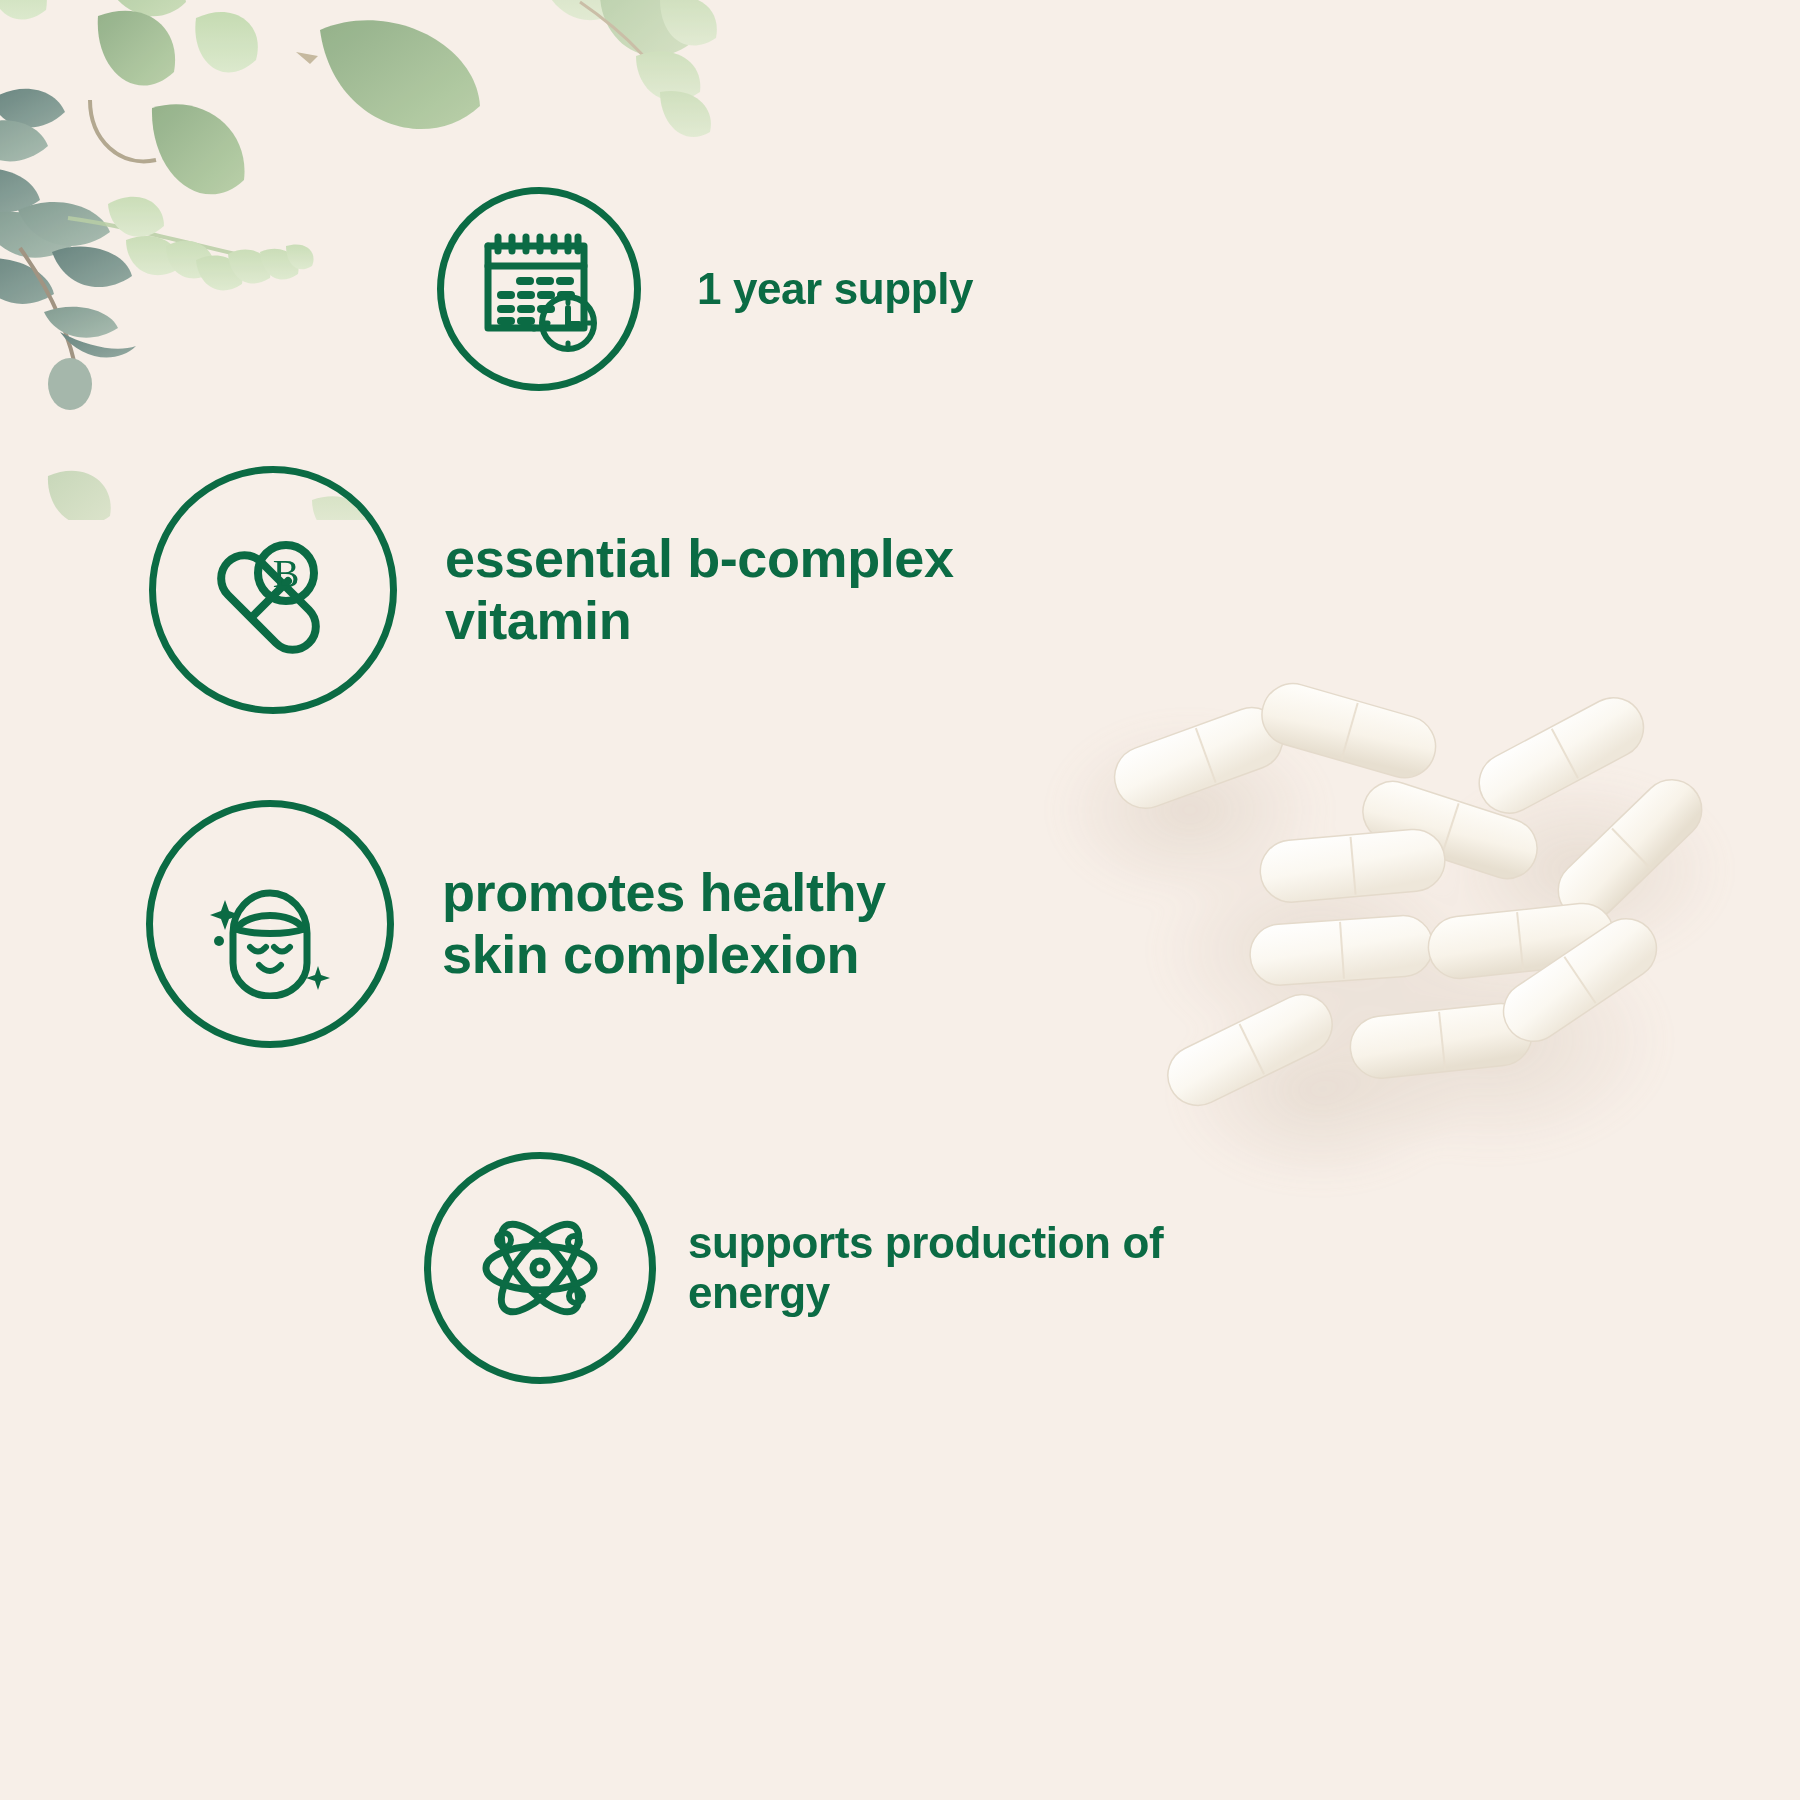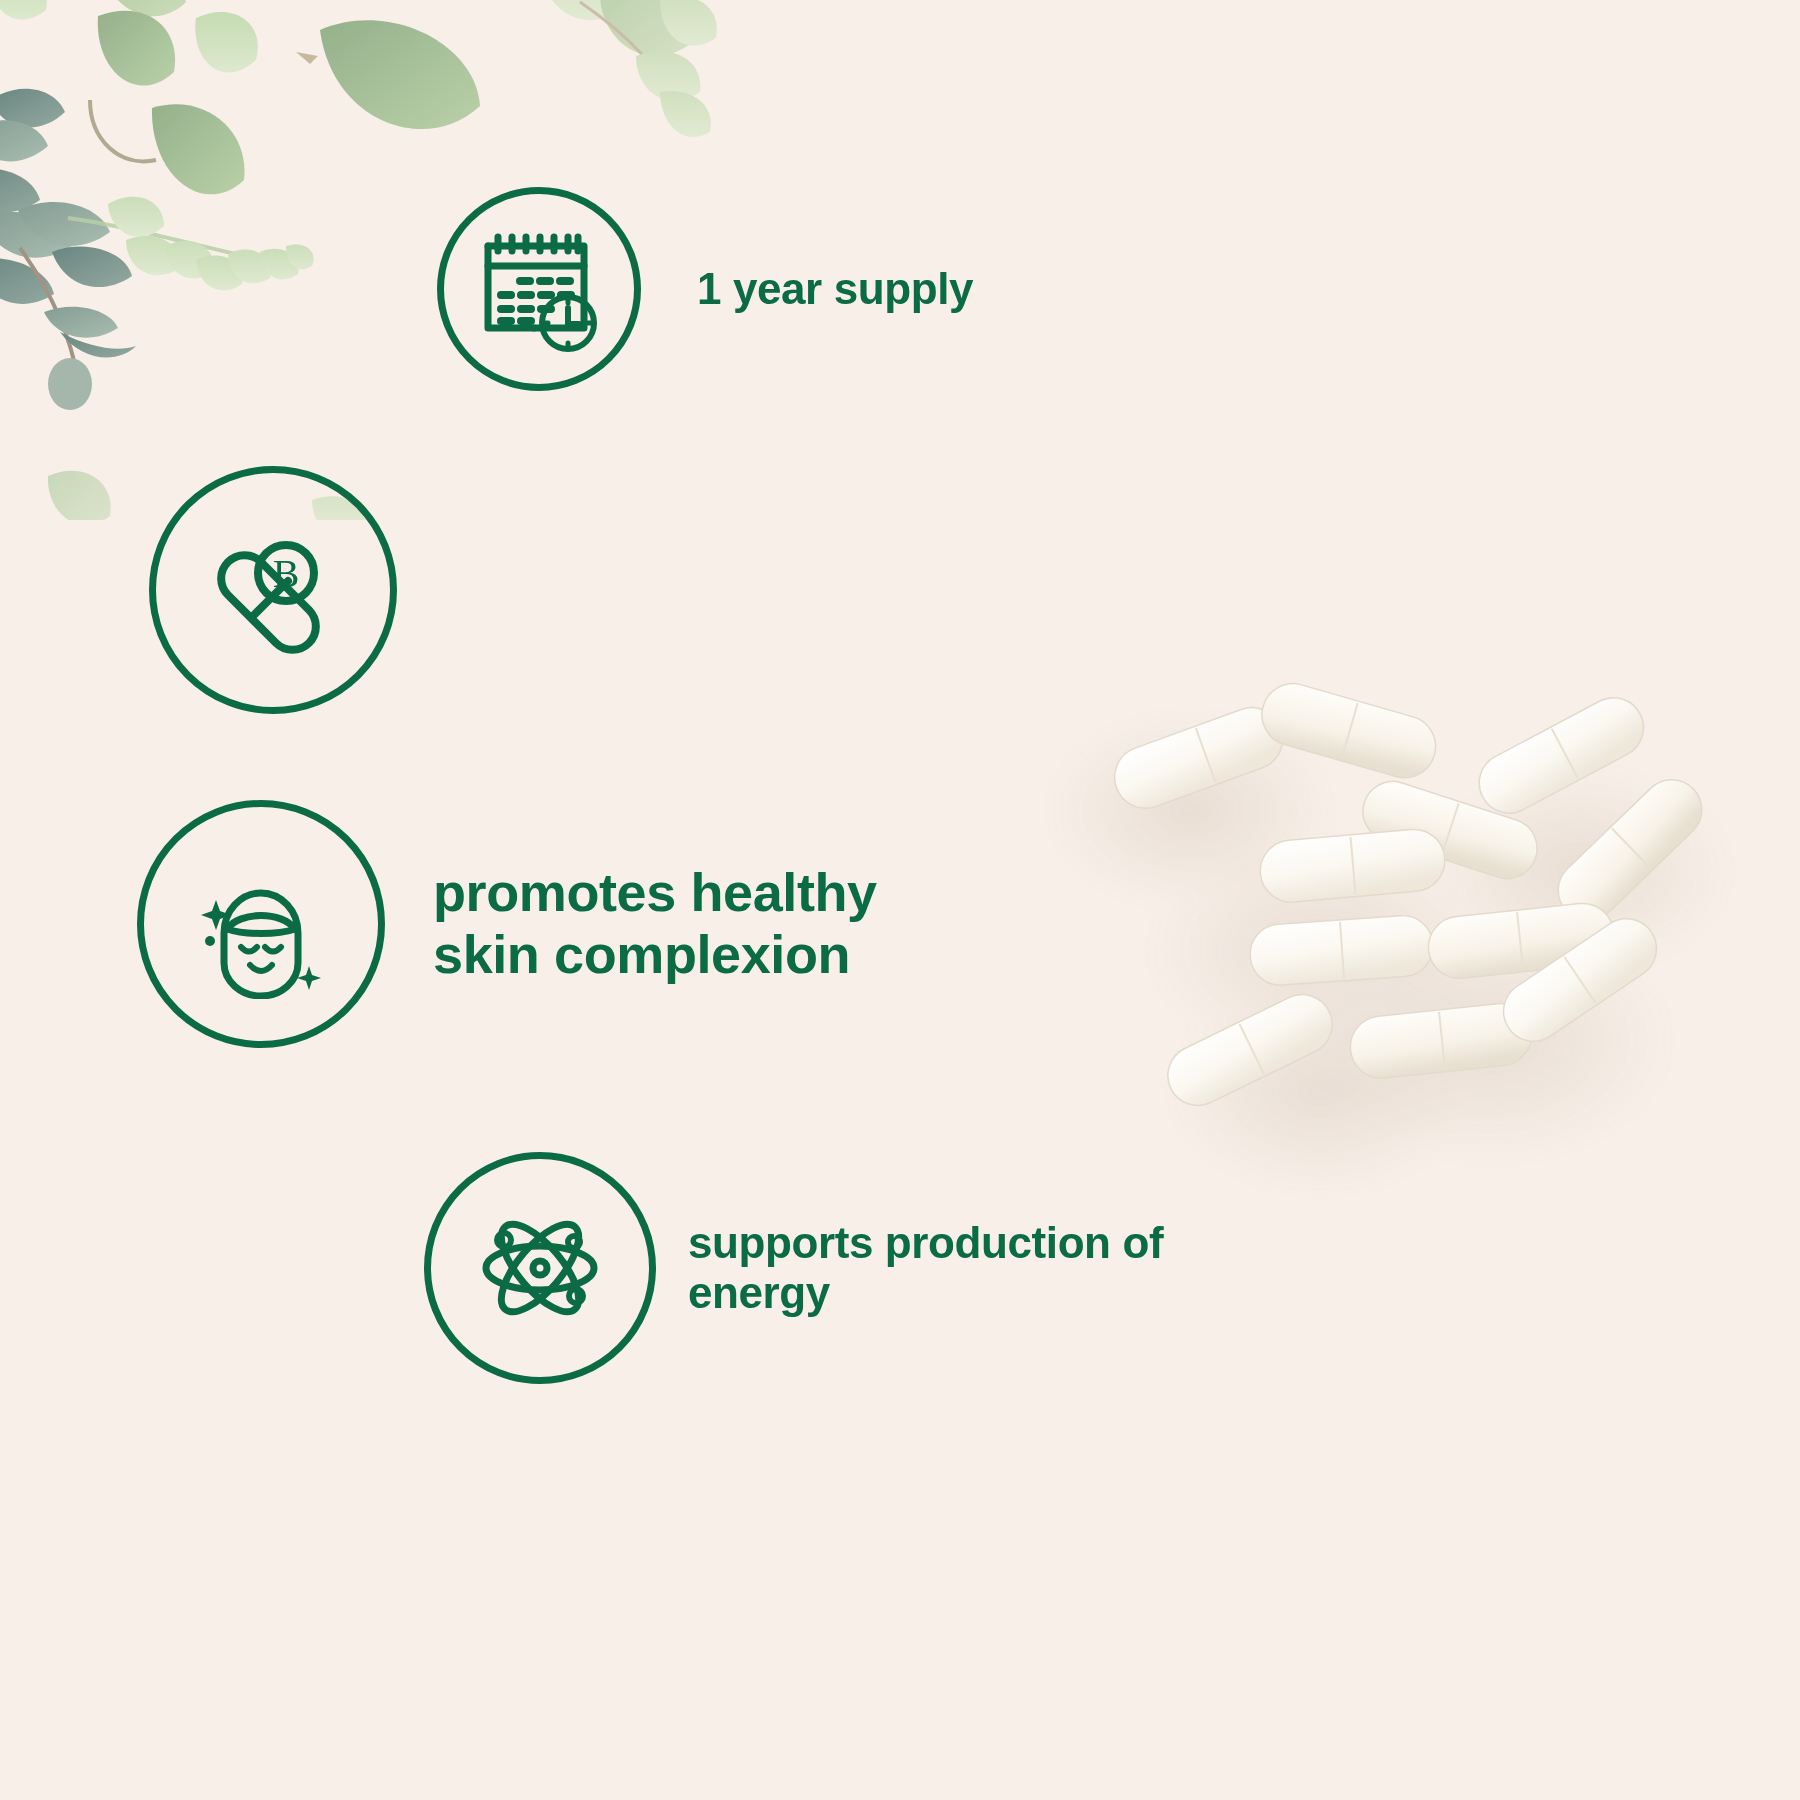"essential b-complex" div.label { html: none -> <div>essential b-complex vitamin</div> }
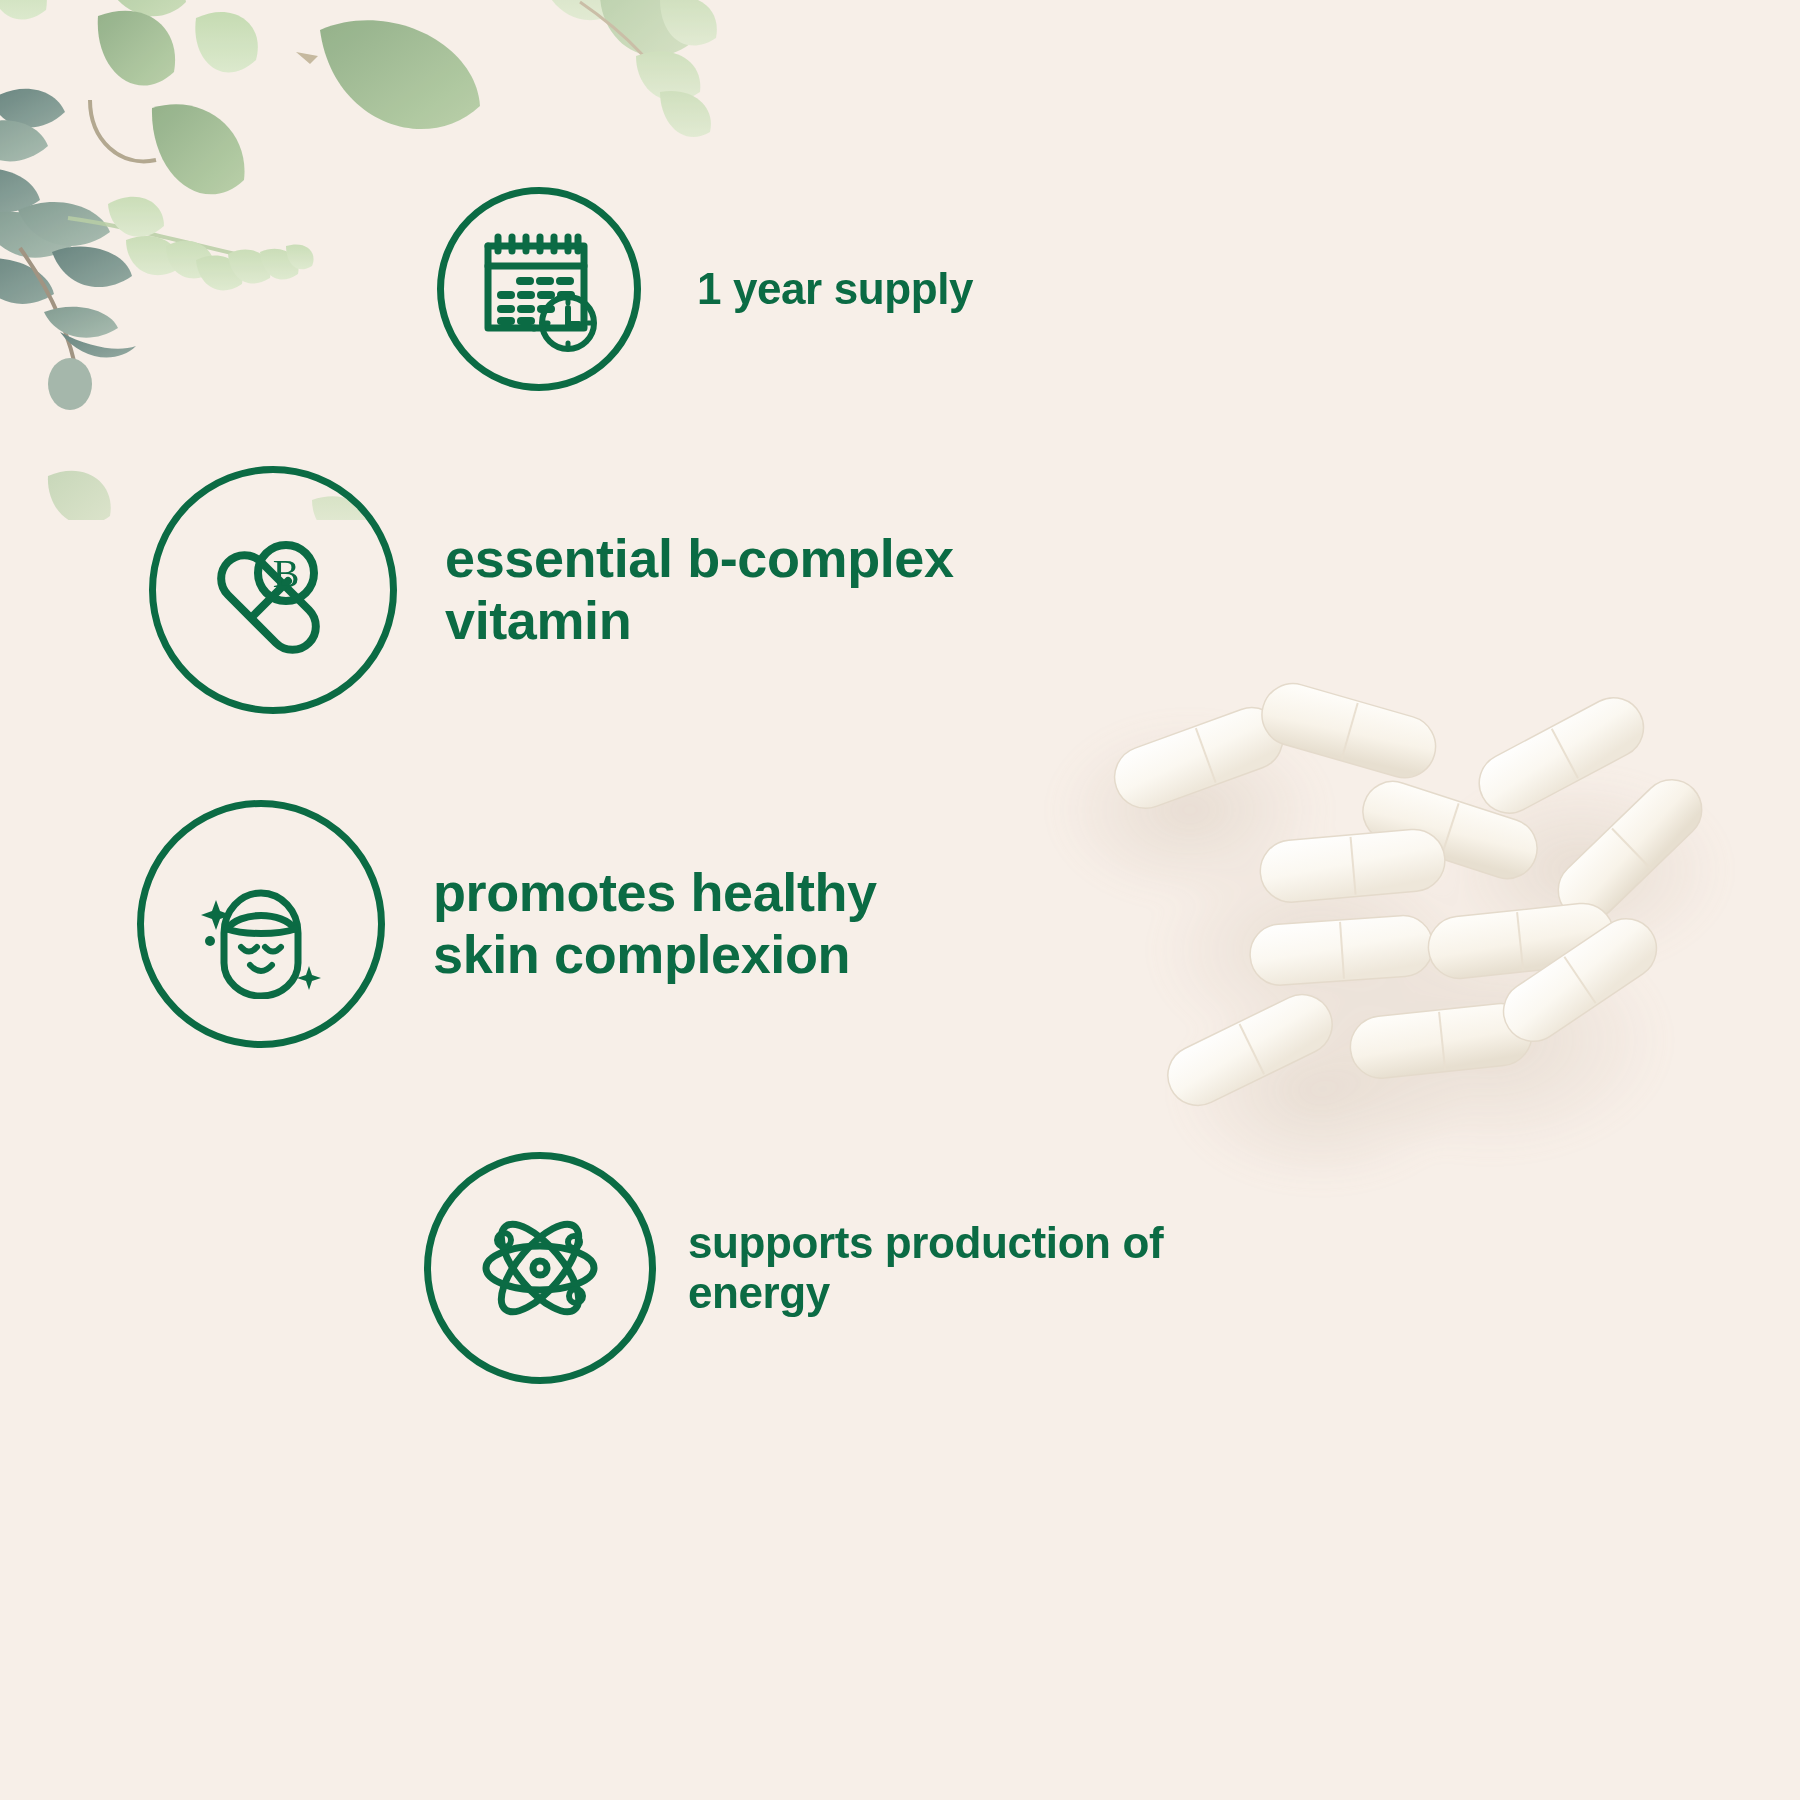"promotes healthy" #row-skin { left: 137px -> 146px }
